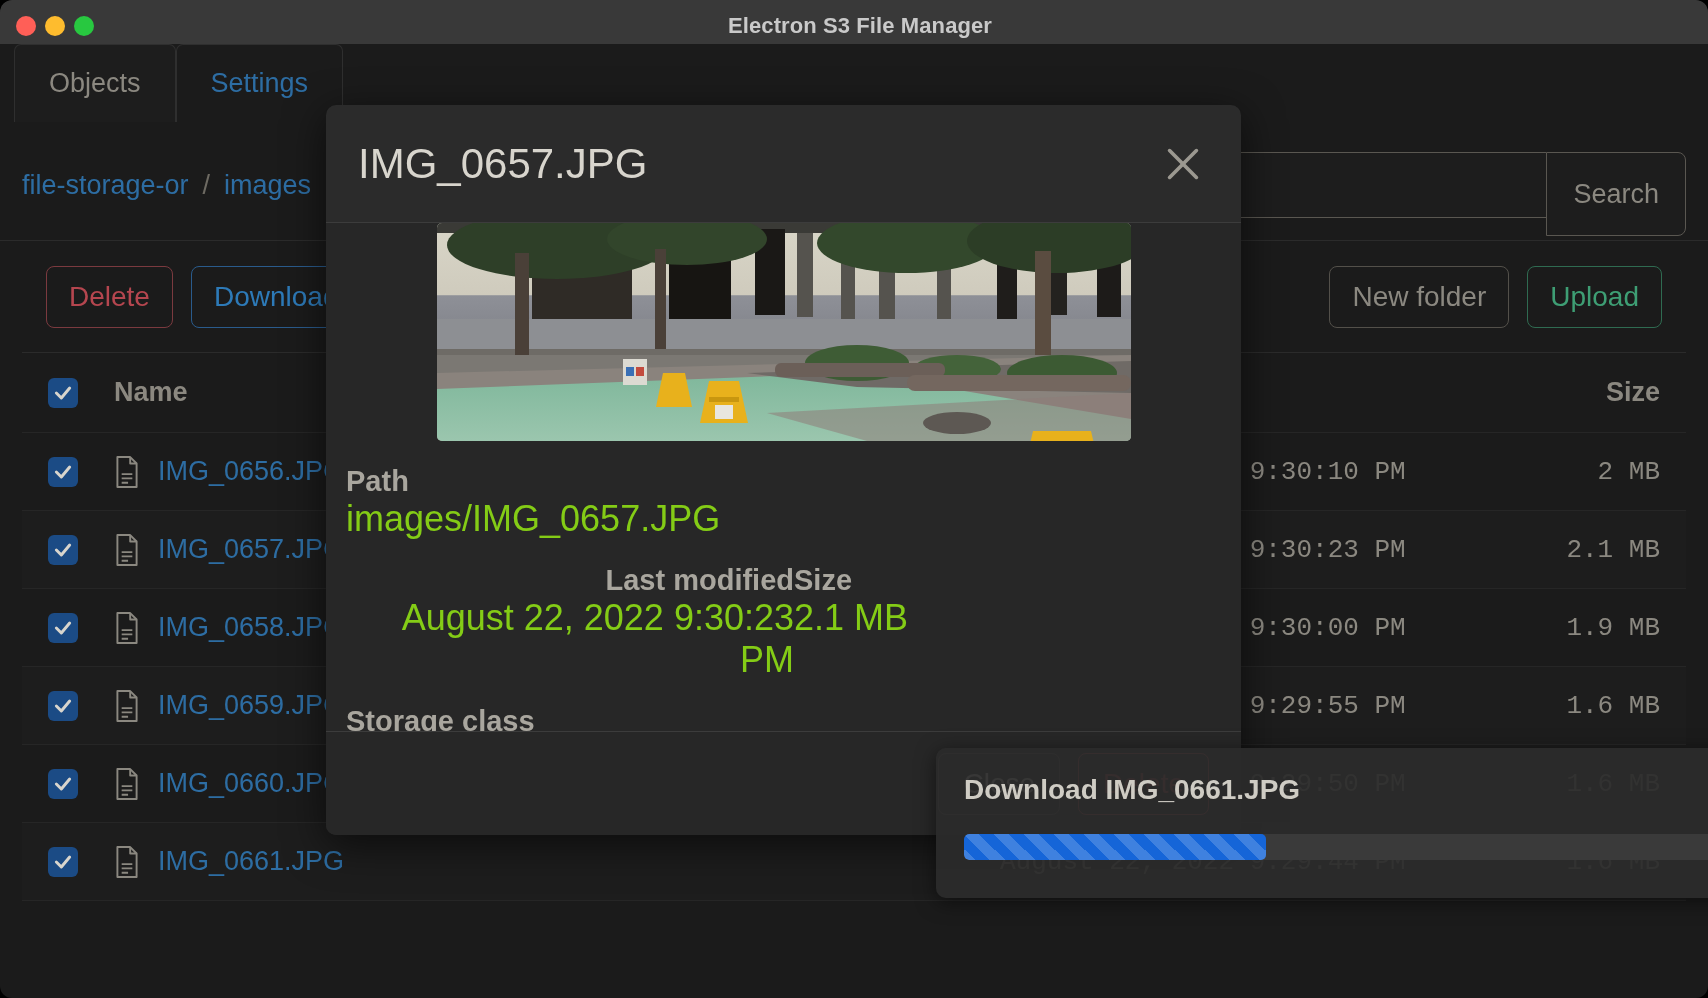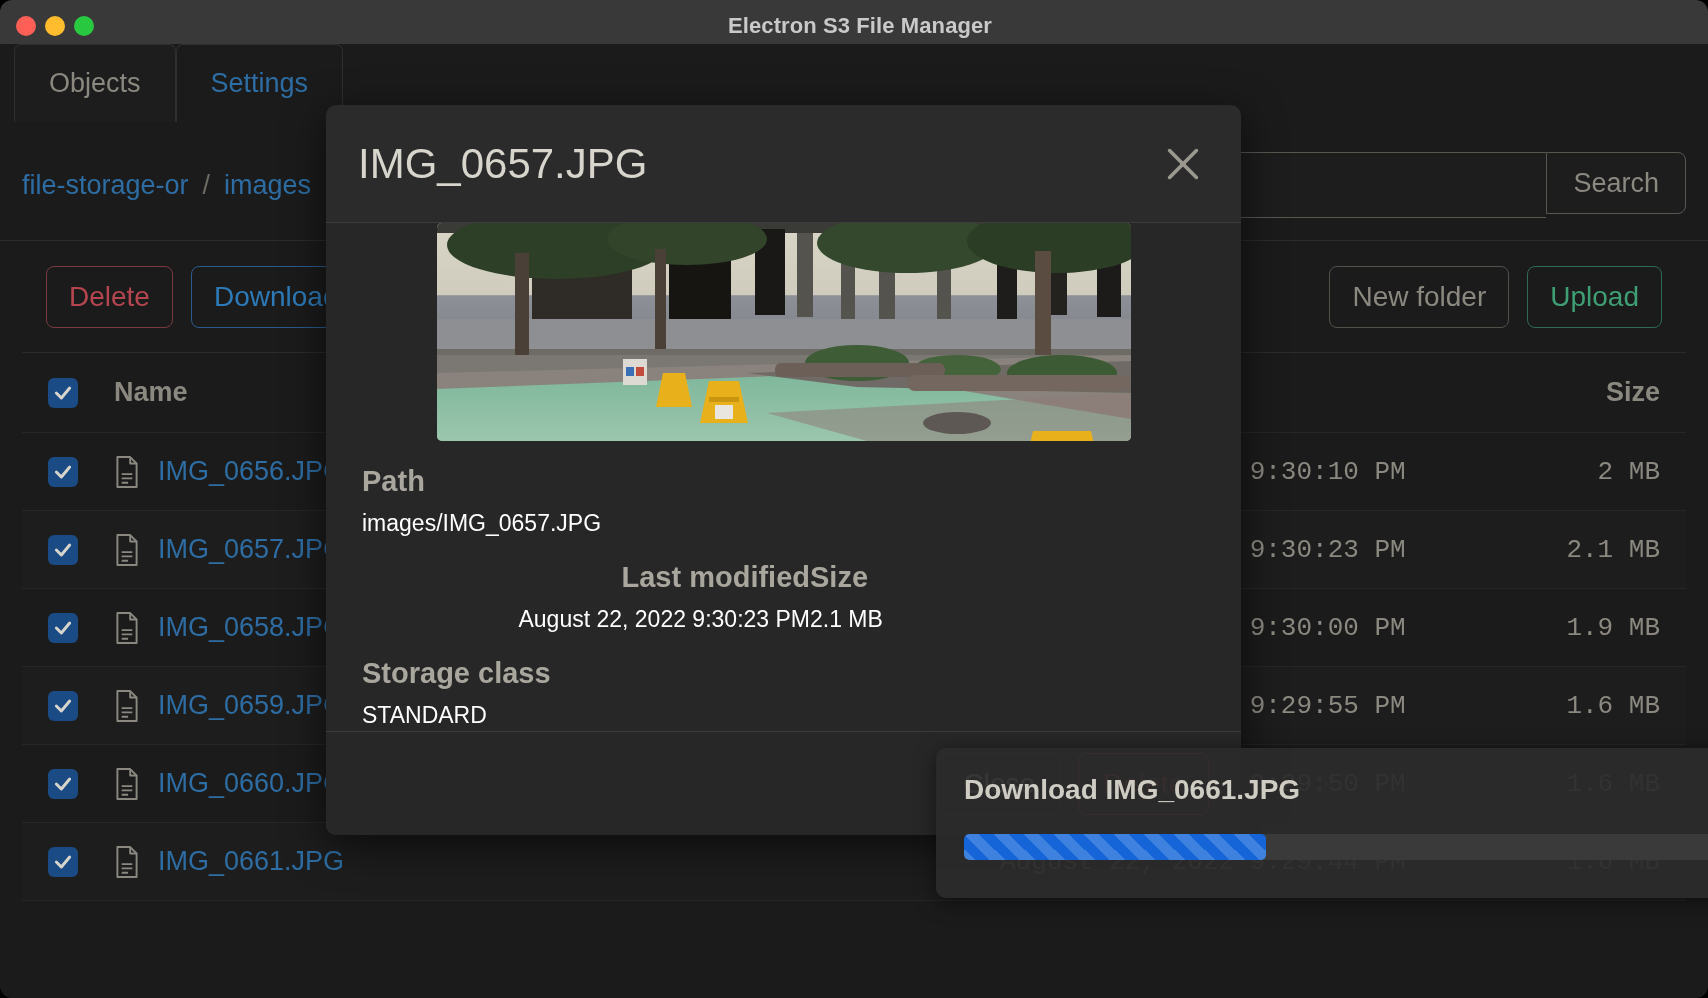"Search" .search-btn { height: 62px -> 84px }
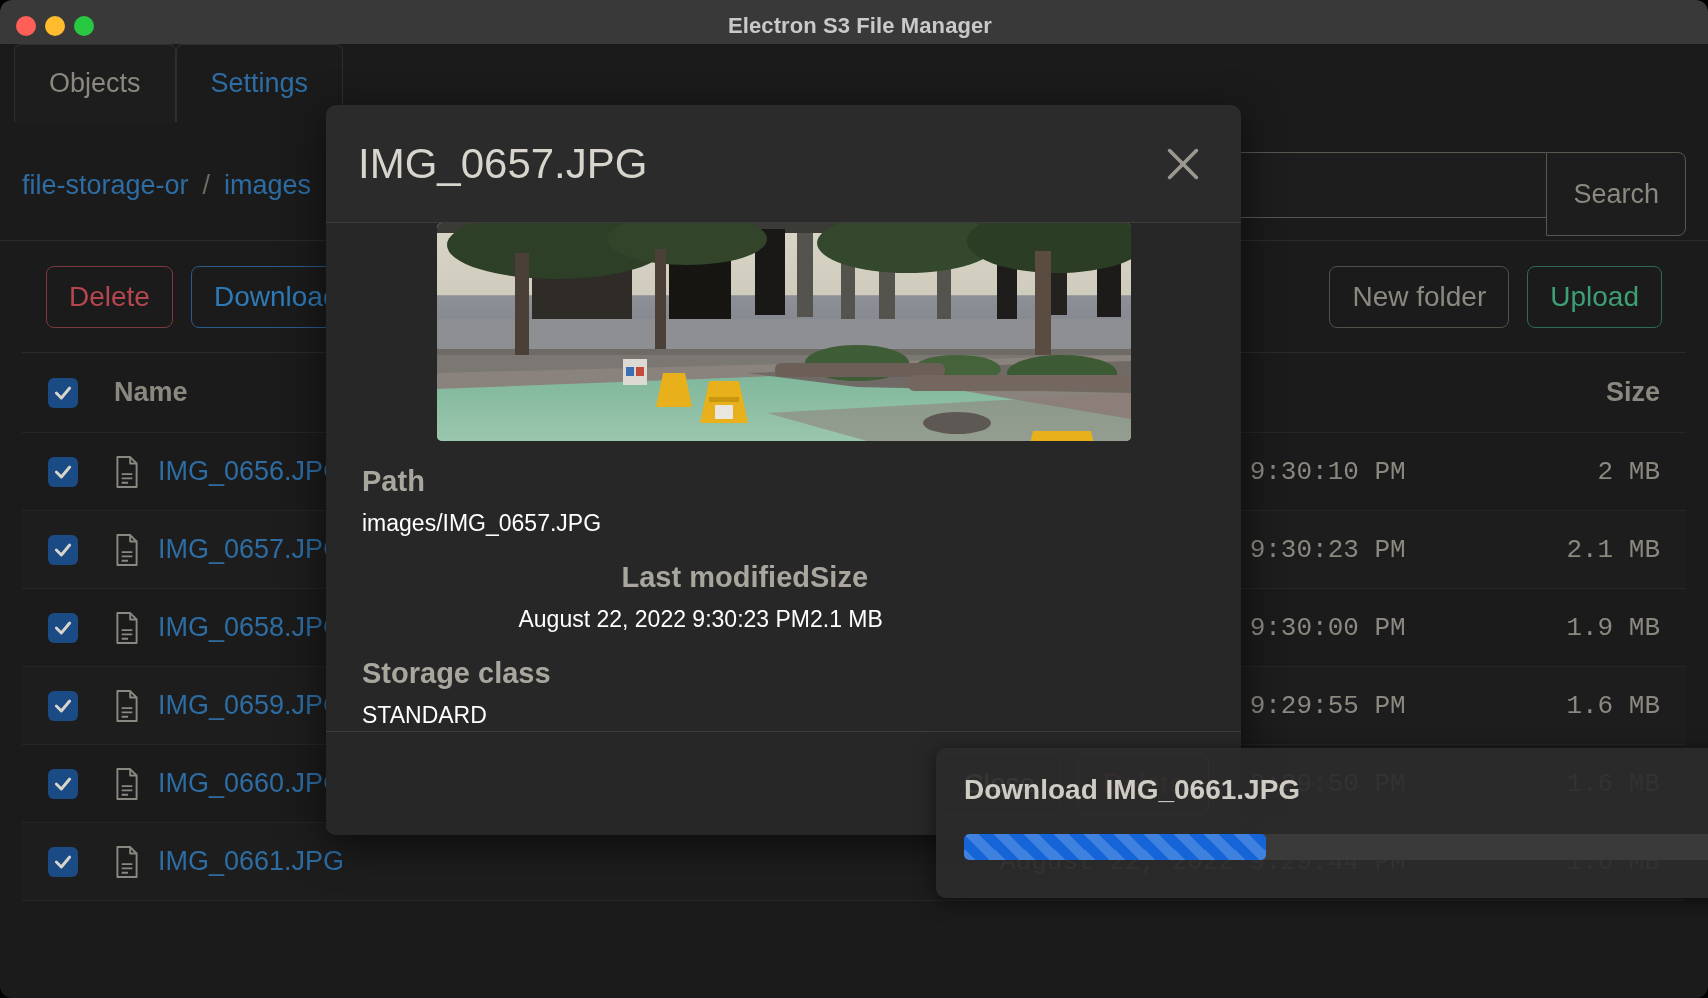"Path" .modal-body { padding: 0 36px -> 0 20px }
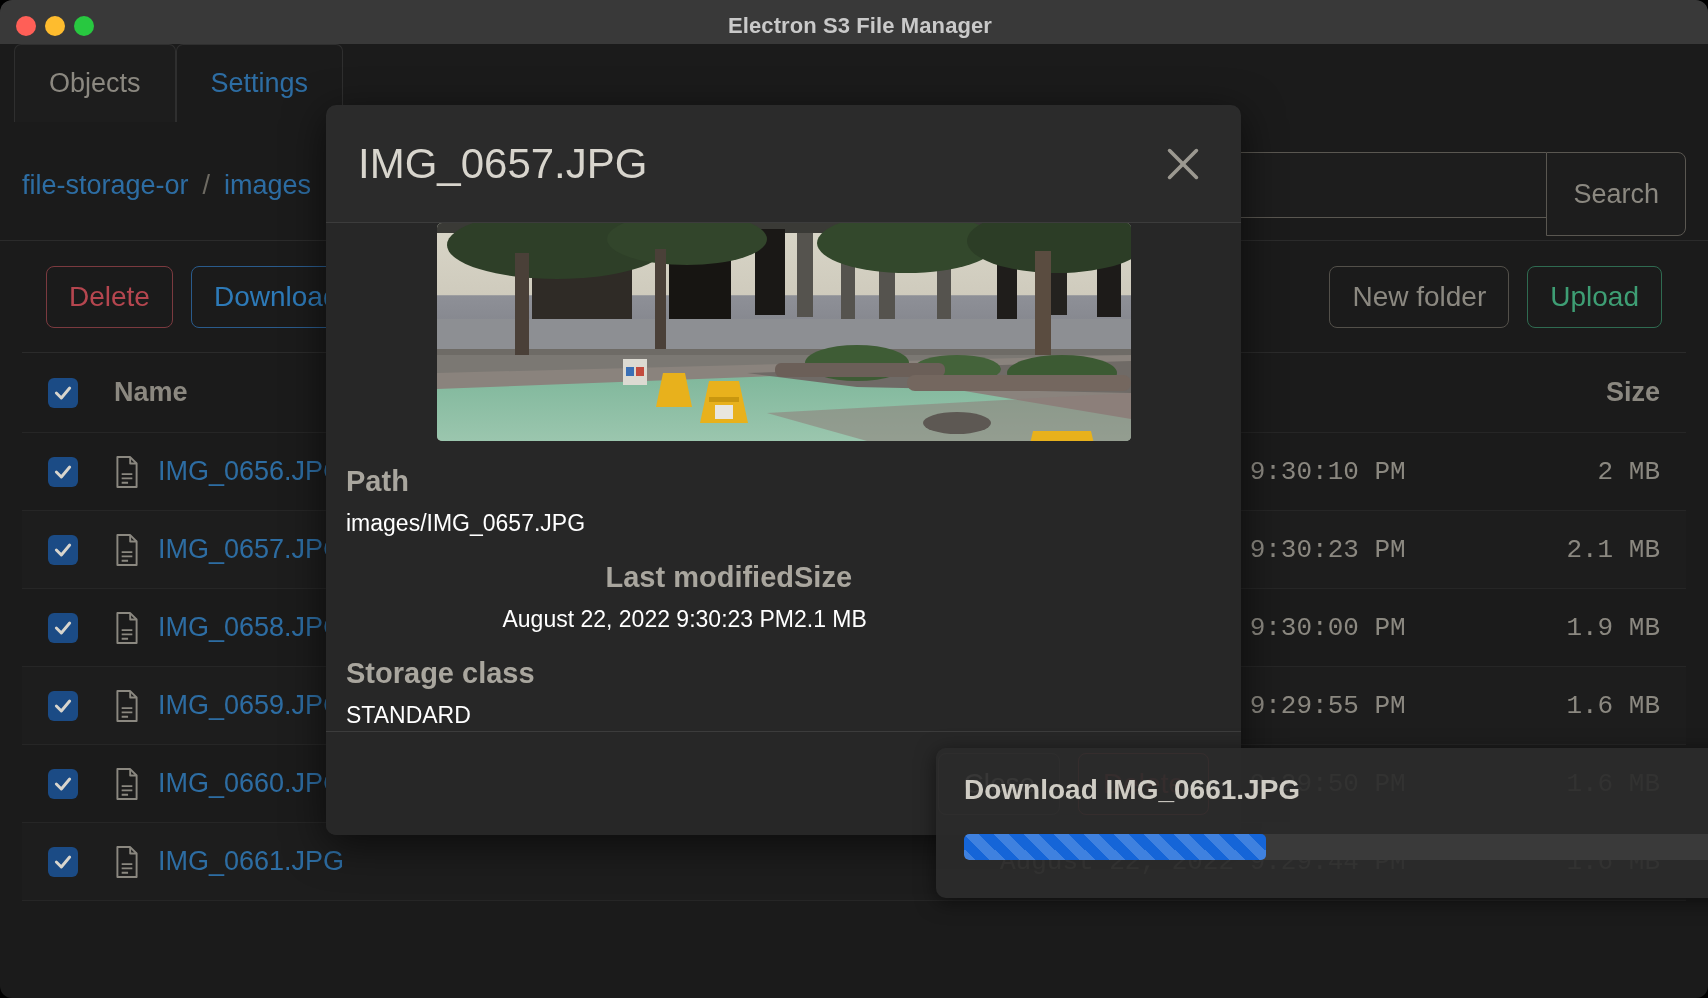"images/IMG_0657.JPG" .meta-value { color: #ffffff -> #84cc16; font-size: 23px -> 36px; margin-top: 12px -> 0 }
